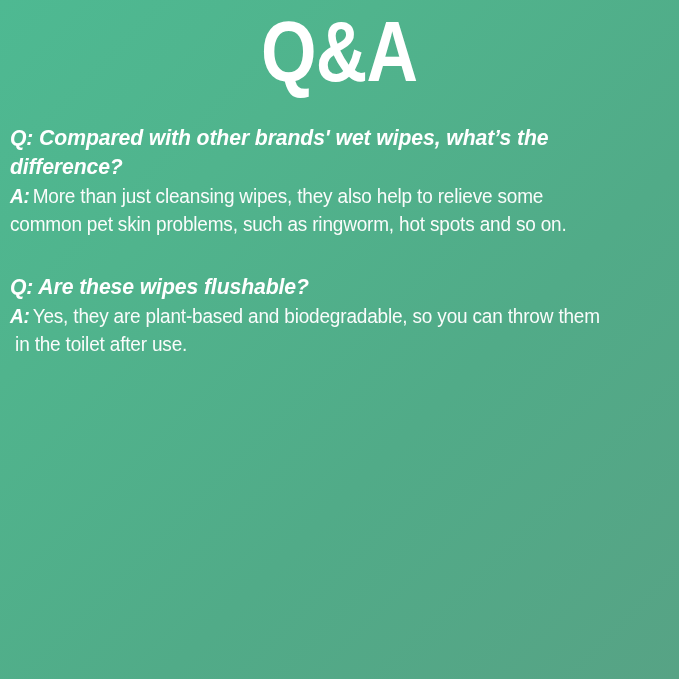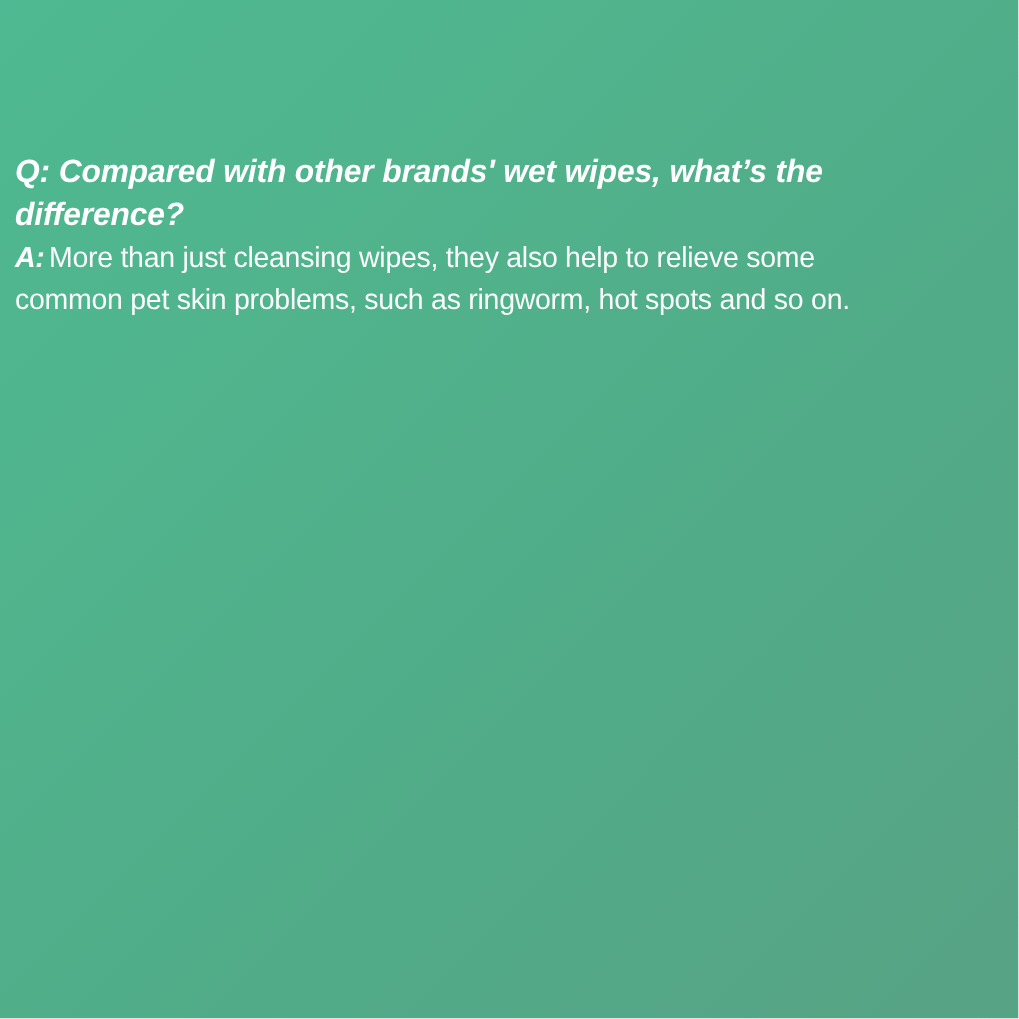"Q&A" div { html: none -> <div> <div>Q&amp;A</div> </div> }
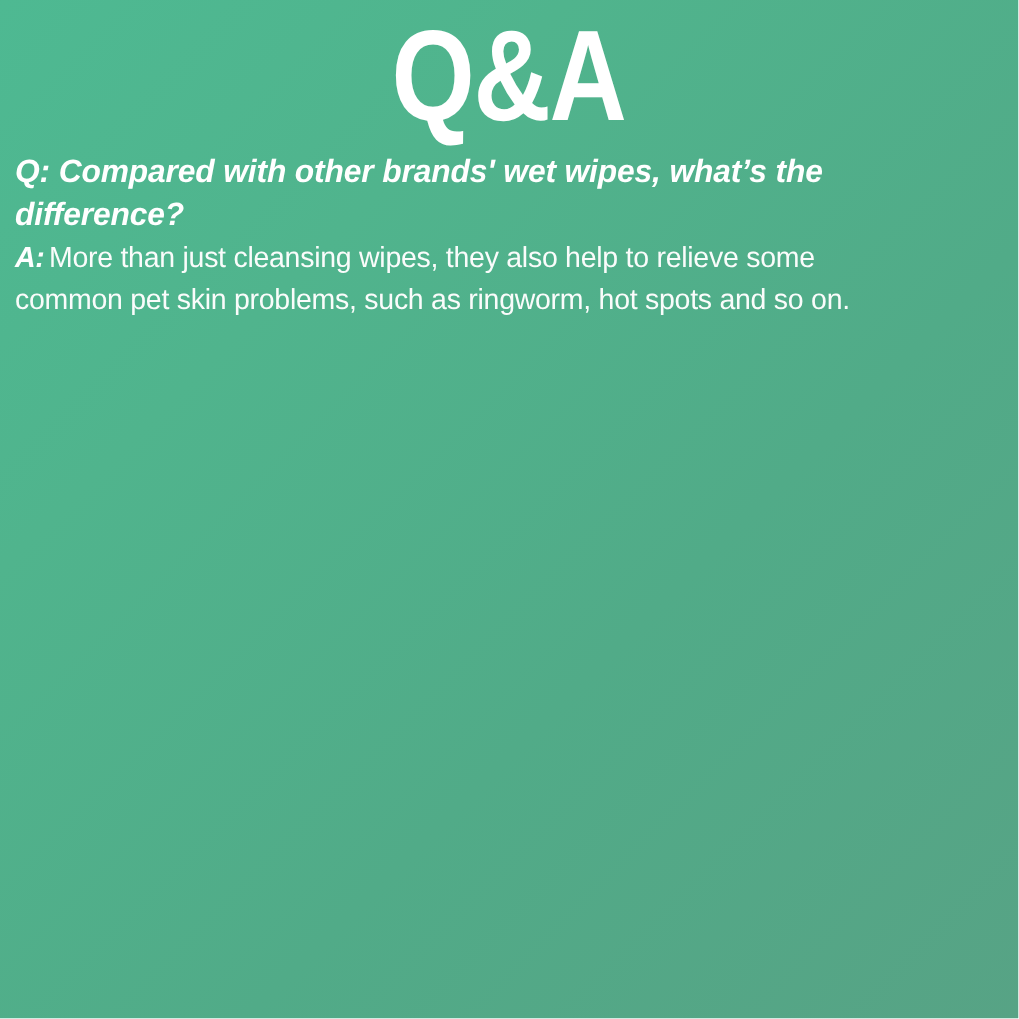"Q: Compared with other brands'" .qa-block { margin-top: none -> 24px }
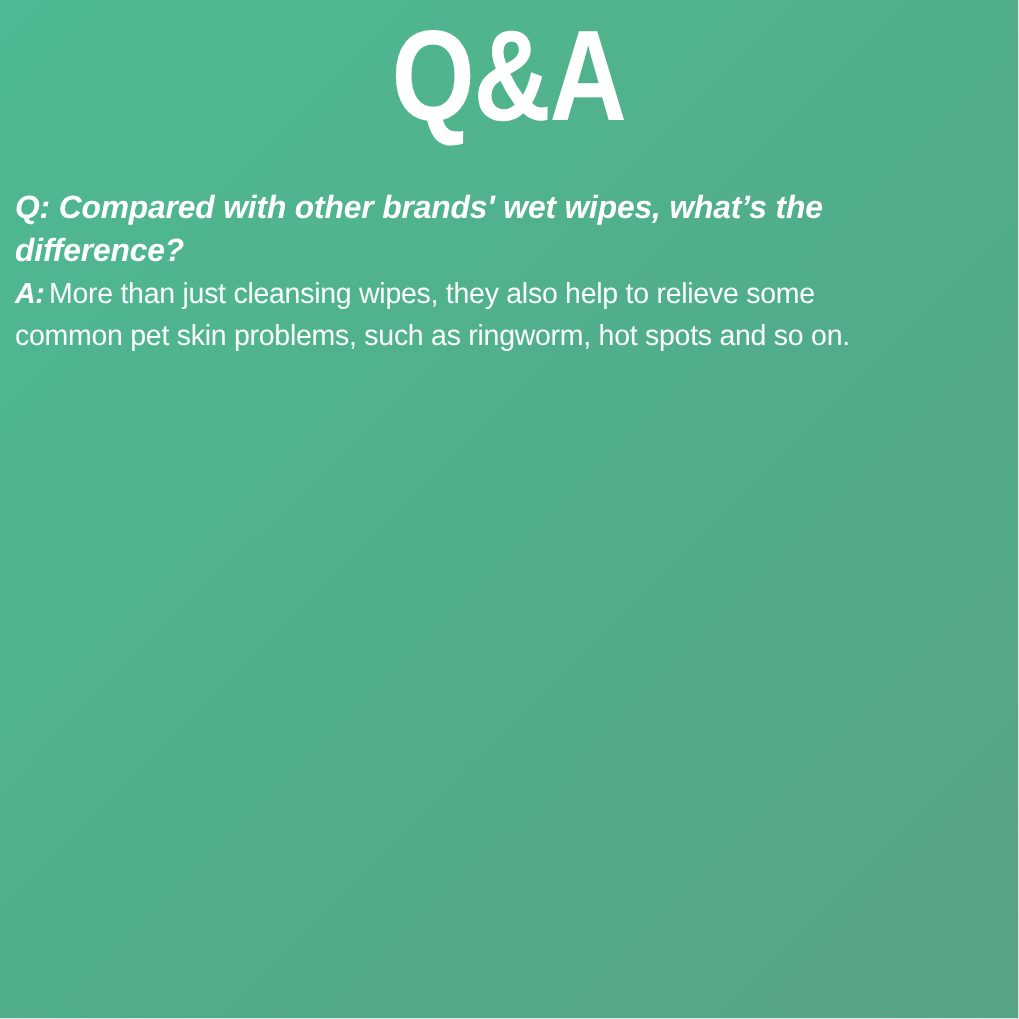"Q: Are these wipes flushable?" div.qa-block { html: none -> <div> <p>Q: Are these wipes flushable?</p> <p> <span>A:</span><span>Yes, they are plant-based and biodegradable, so you can throw them</span> <span> in the toilet after use.</span> </p> </div> }
